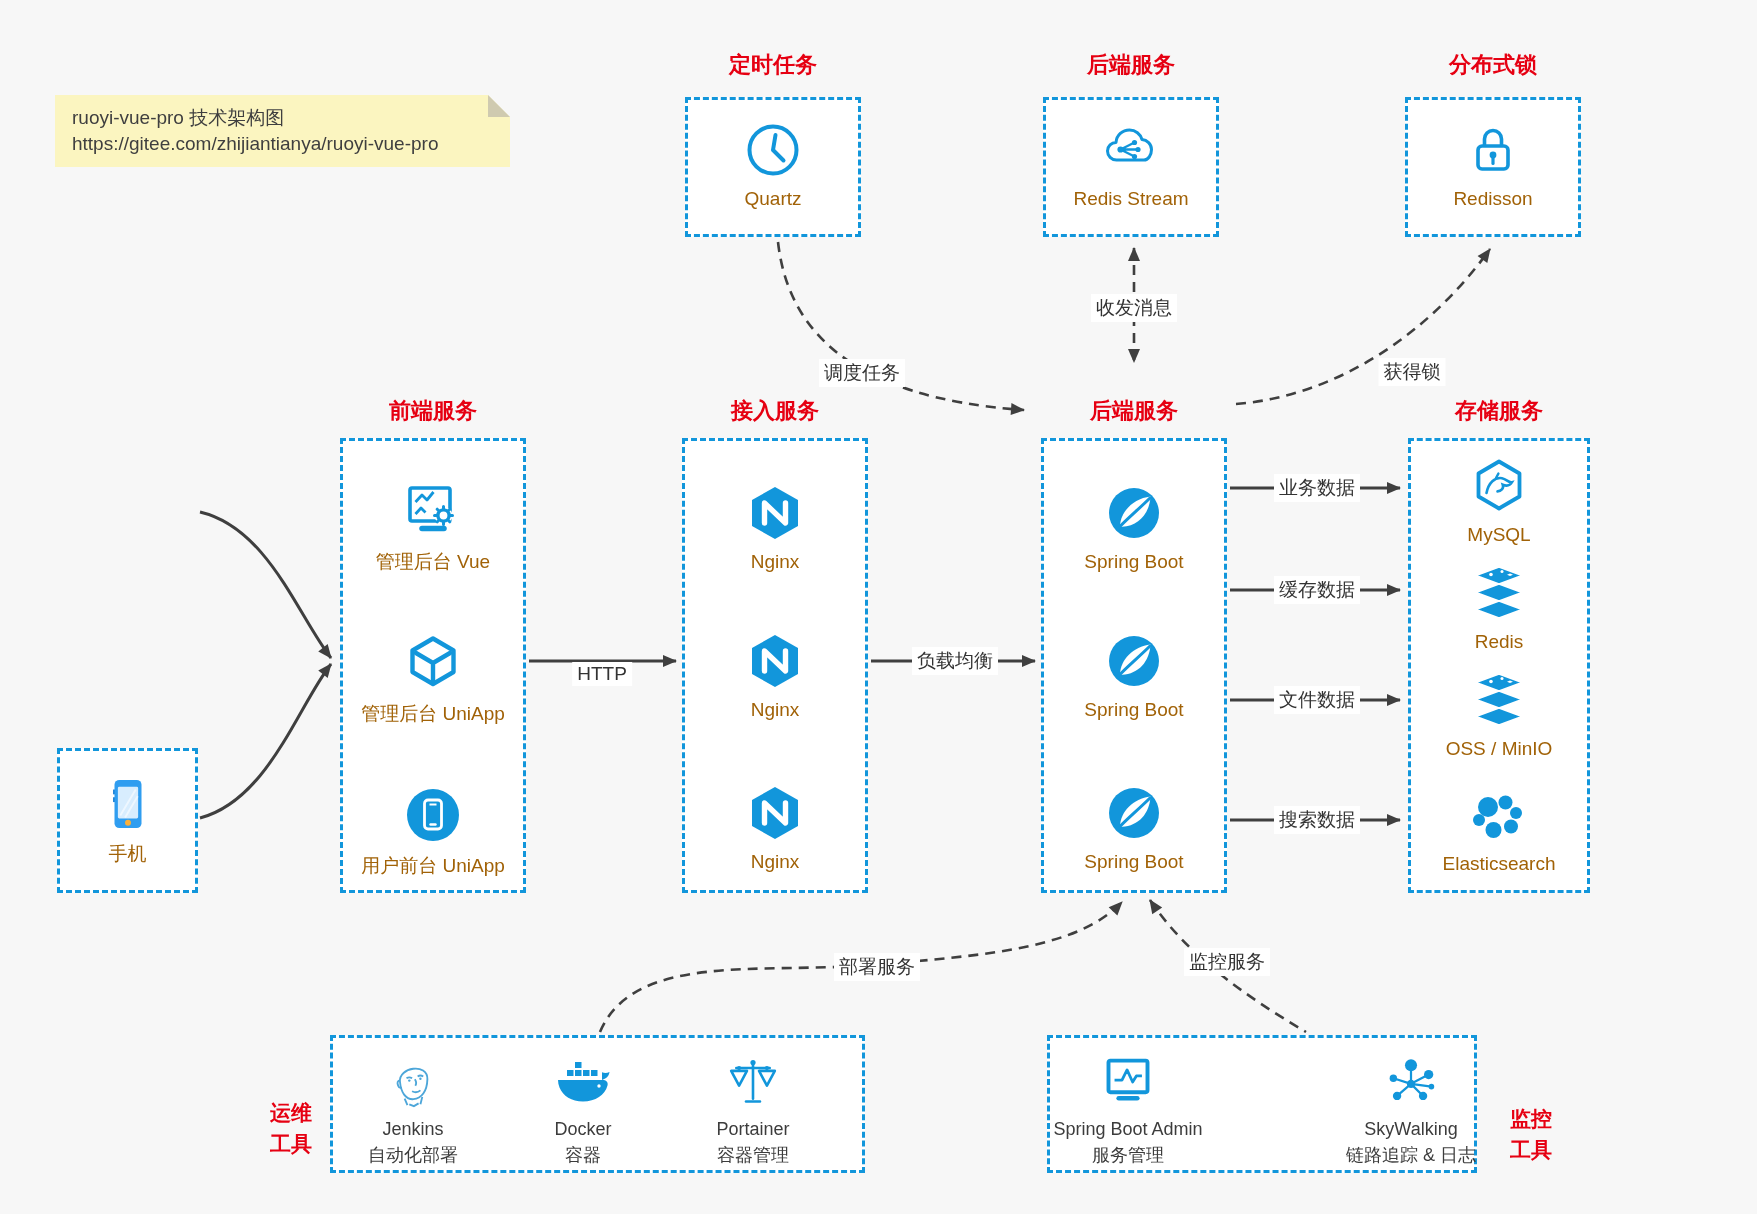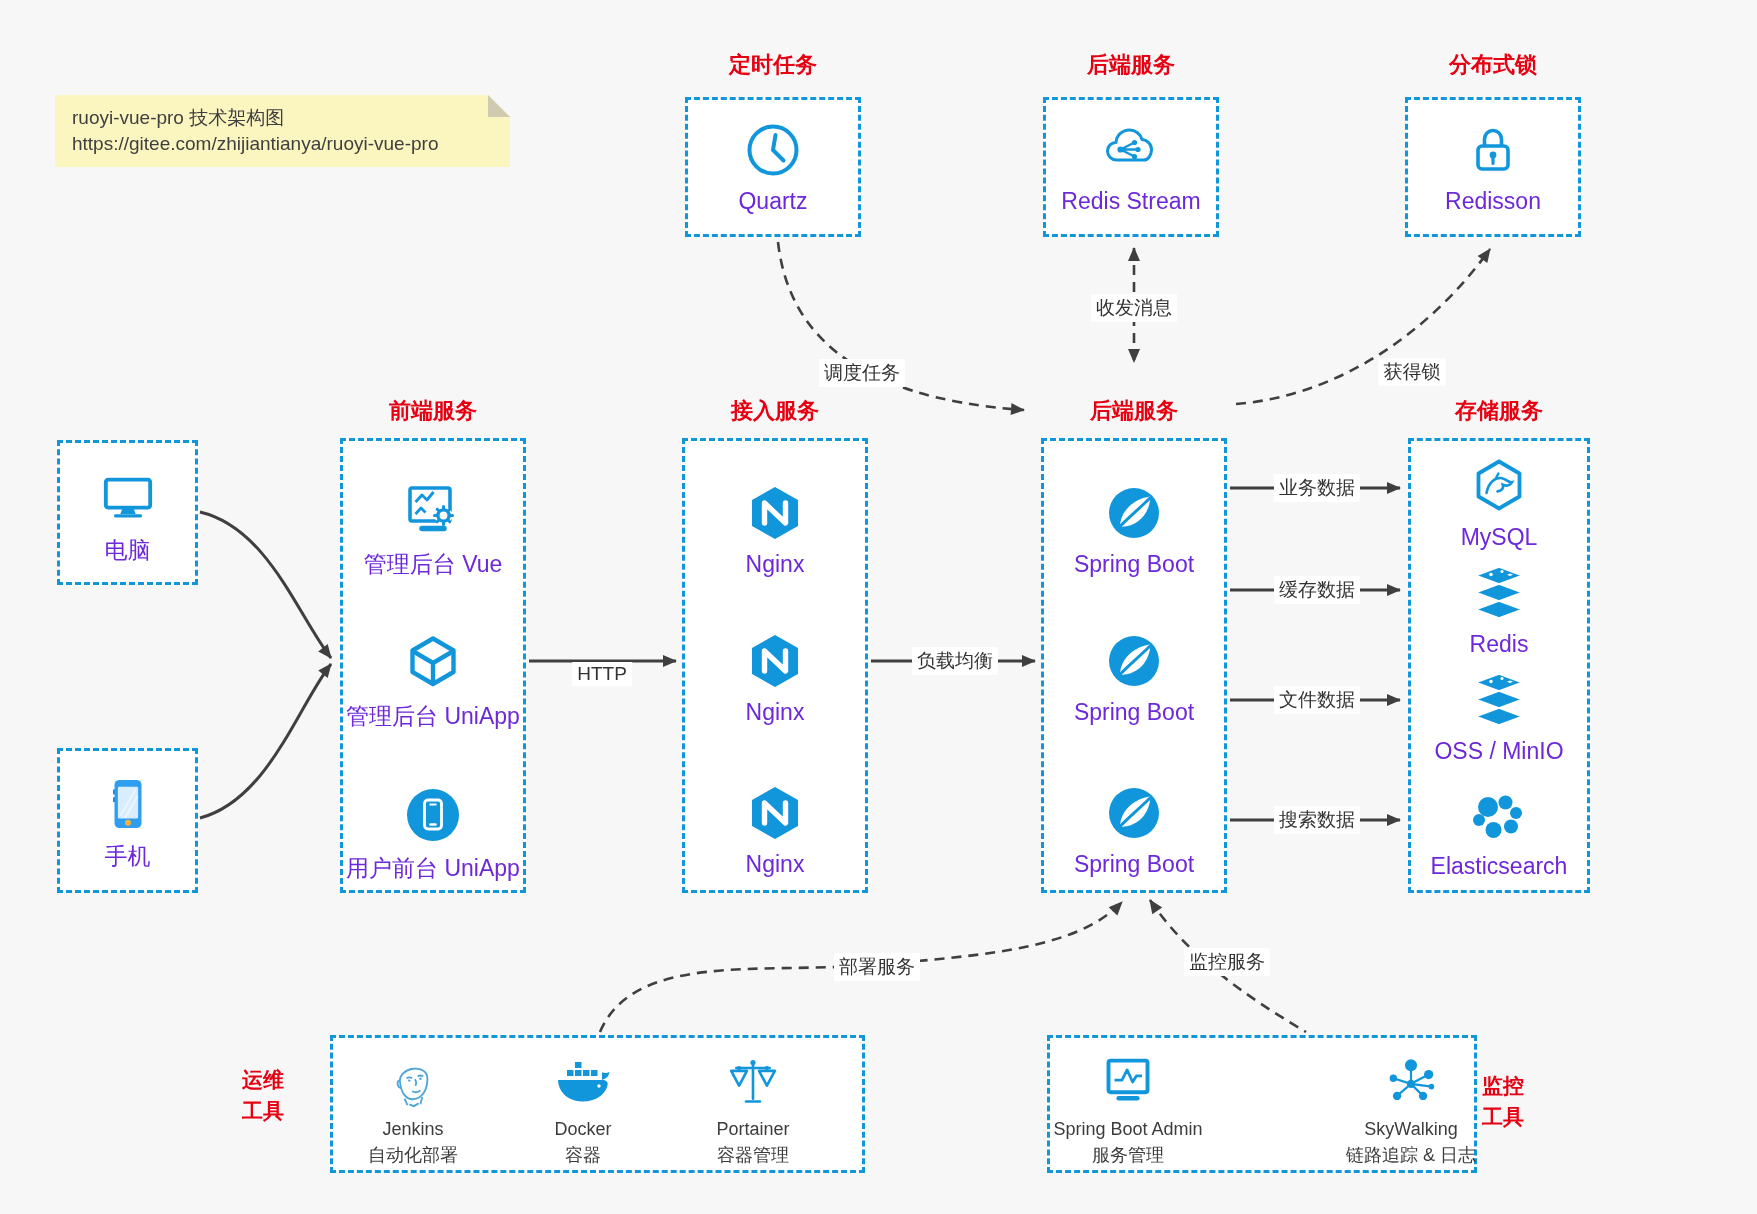"Quartz" .citem .lab { color: #6d28d9 -> #a16207; font-size: 23px -> 19px }
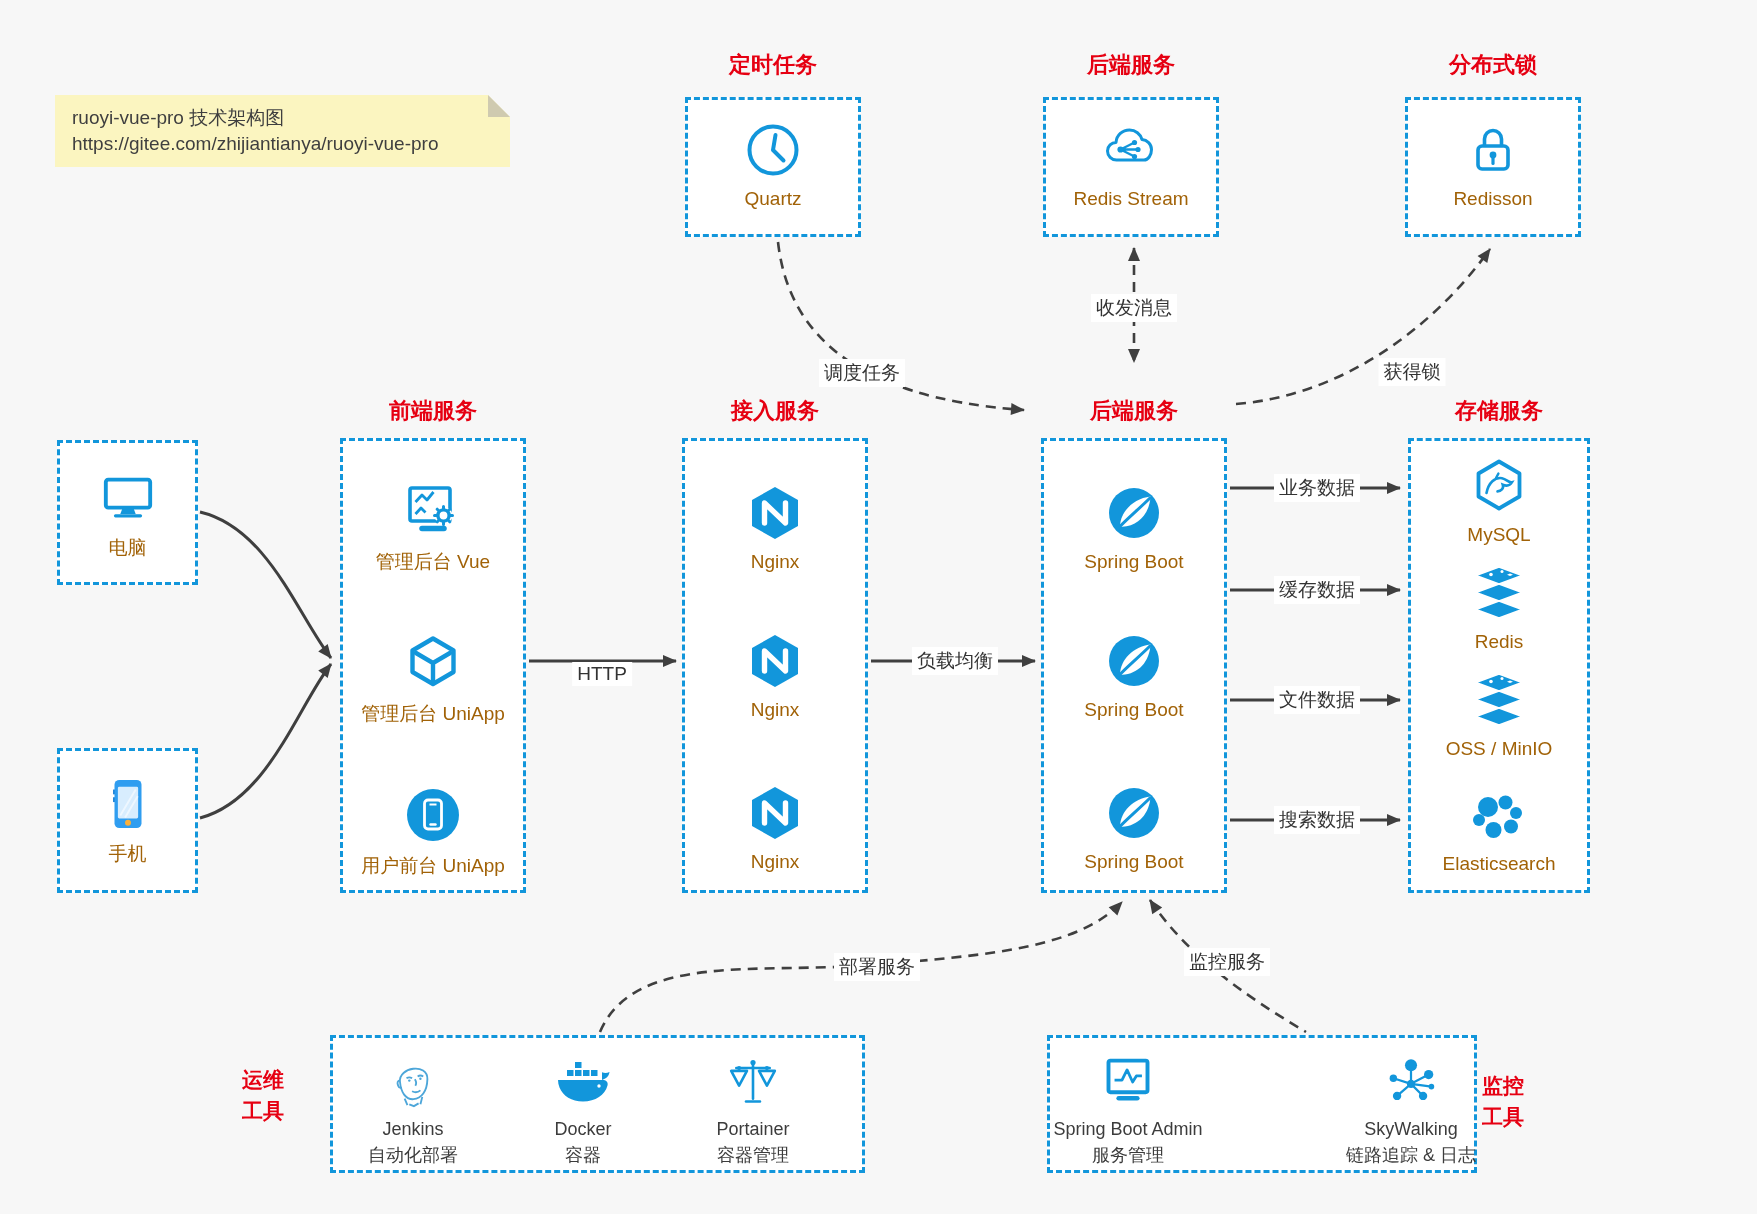"电脑" div.dbox { html: <div> <div> <svg> <rect></rect> <path></path> <path></path> </svg> <div>电脑</div> </div> </div> -> none }
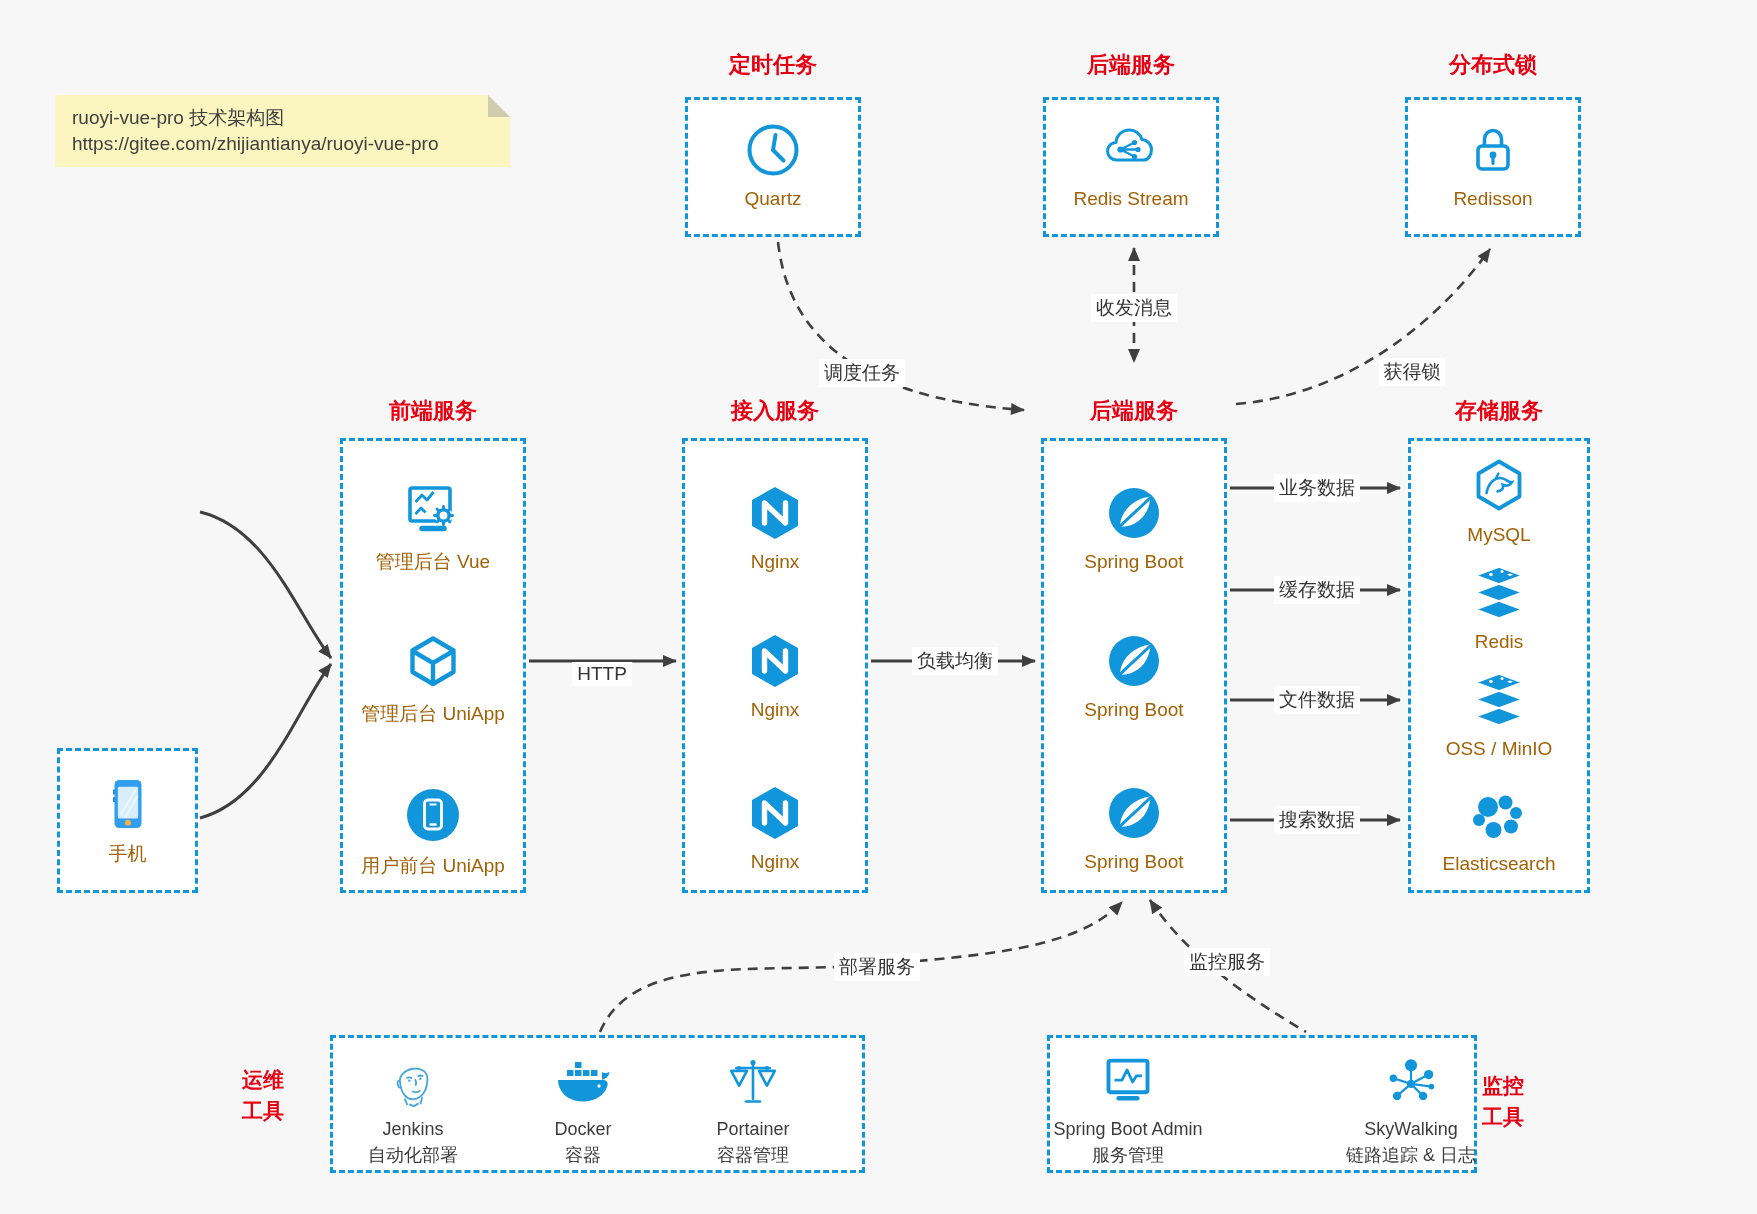"运维" .side-title { margin-top: none -> 33px; text-align: left -> right }
